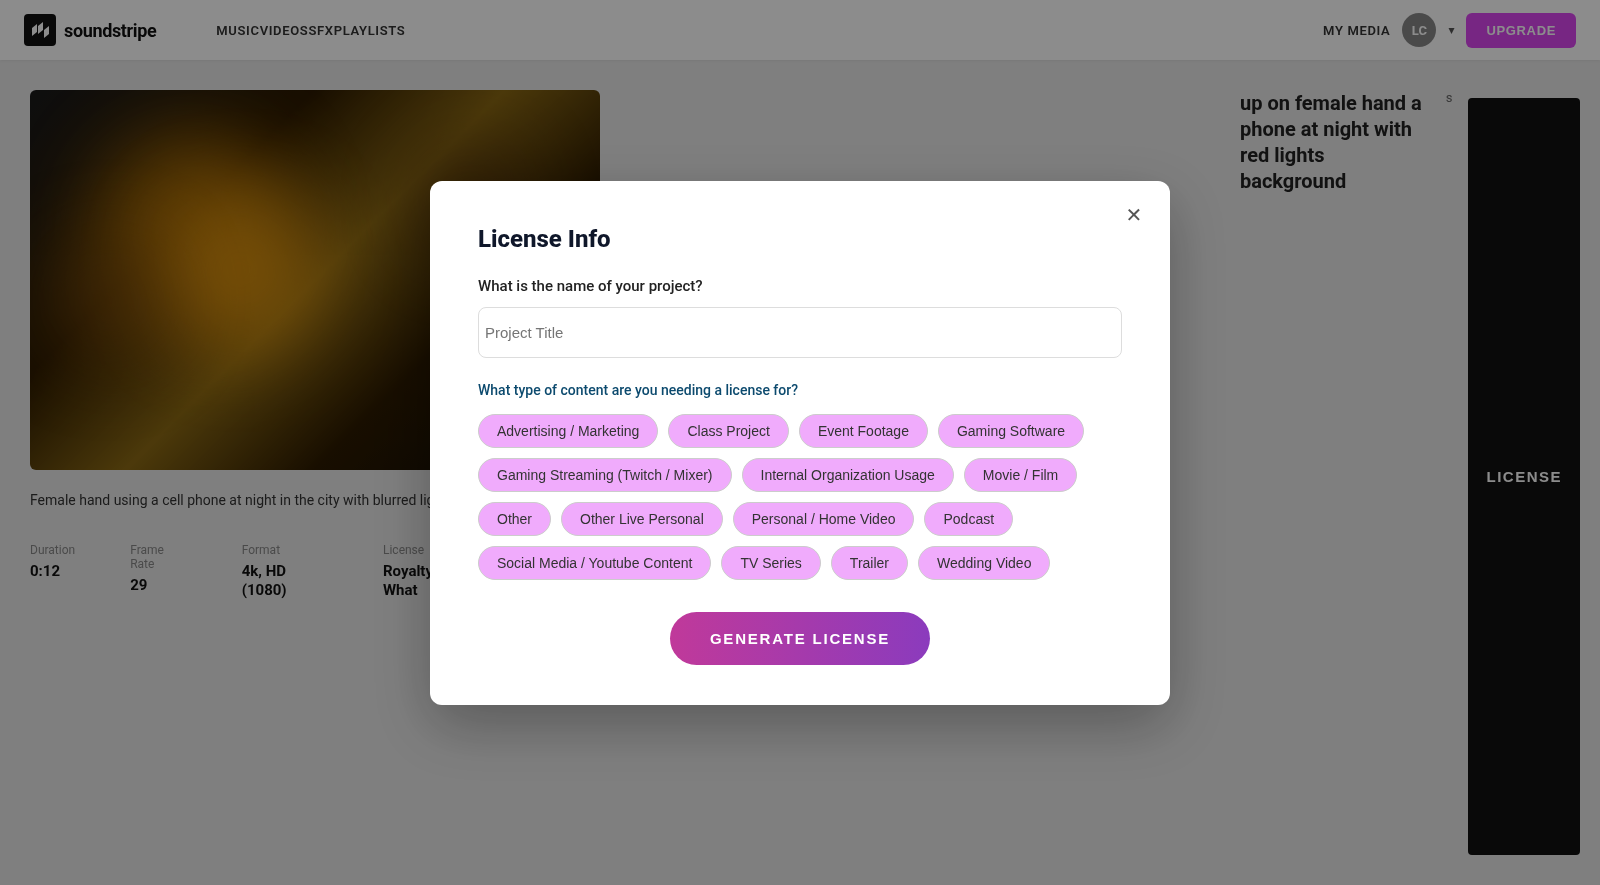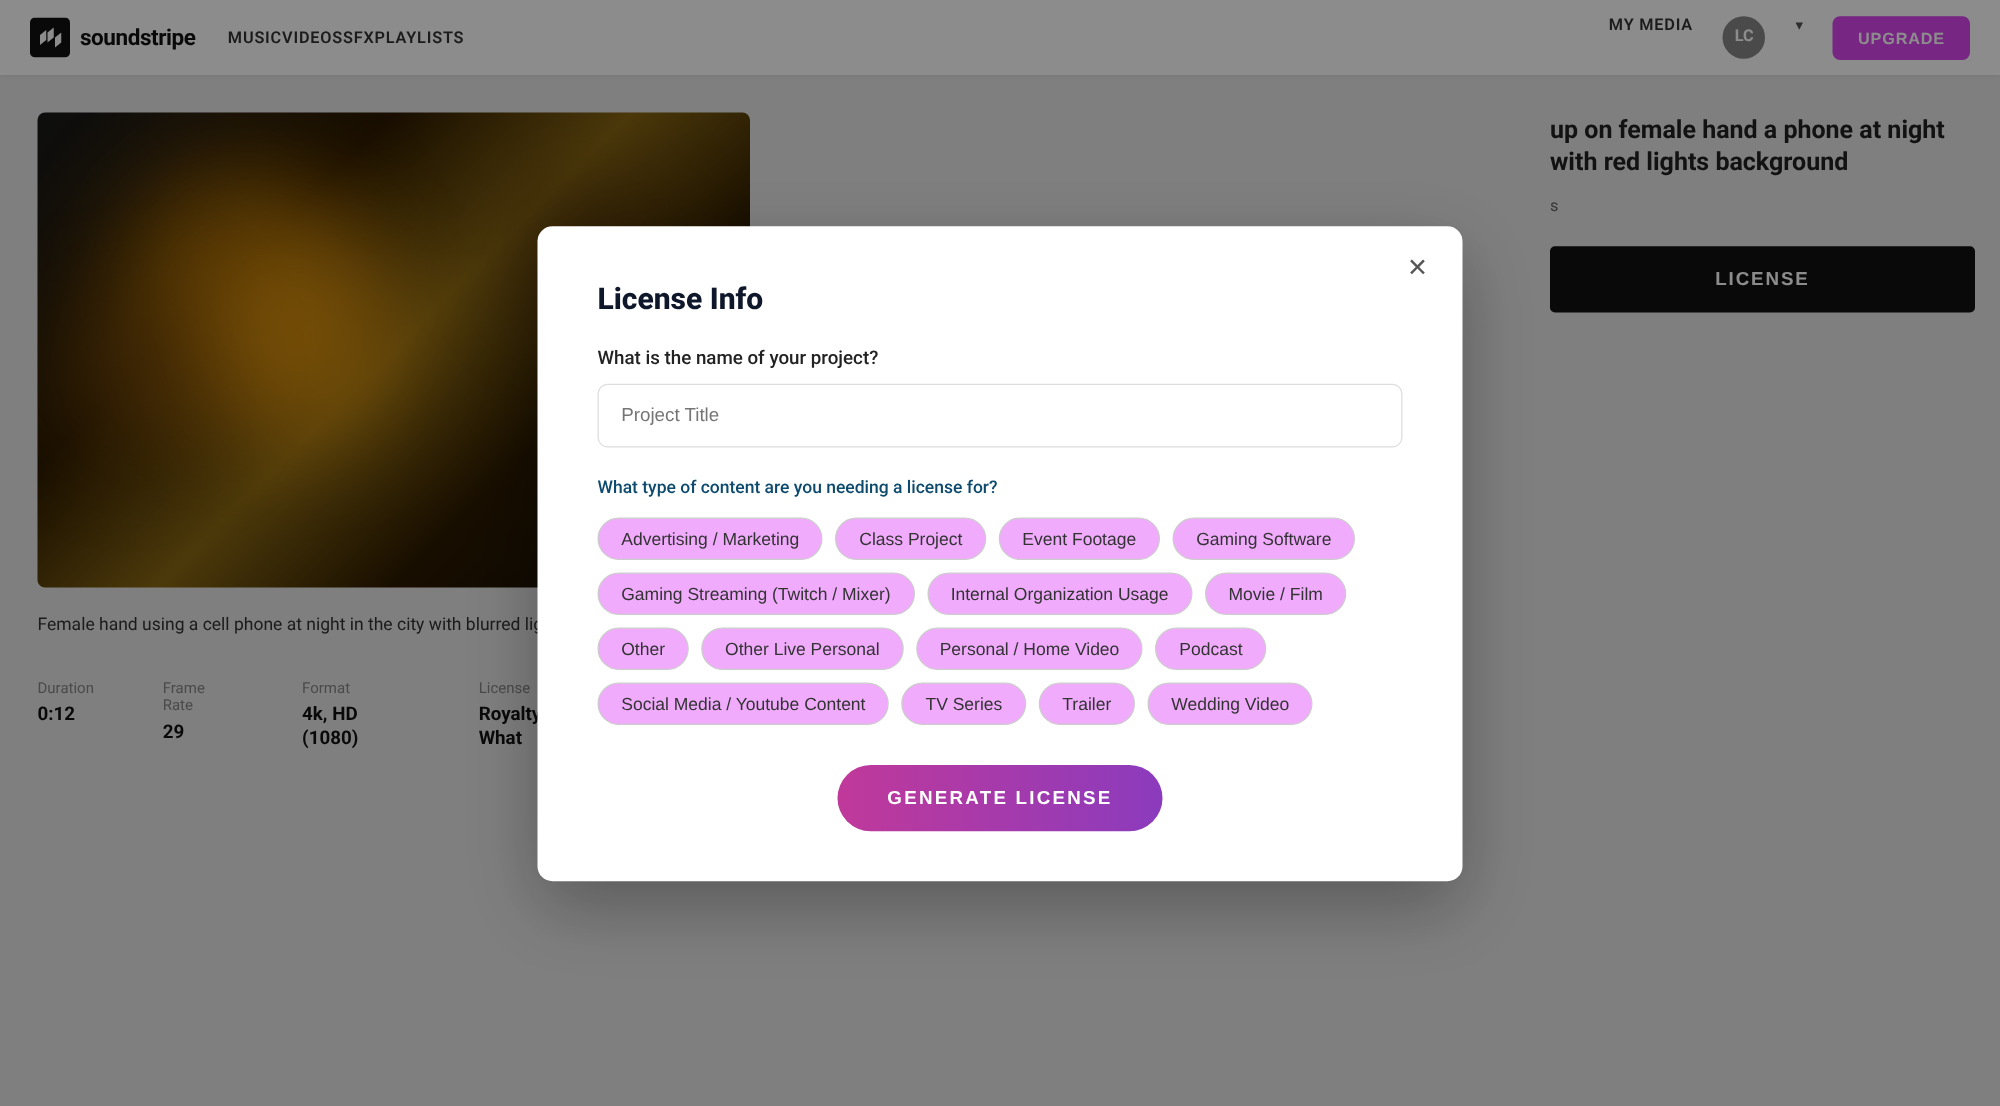"soundstripe" .nav-logo { margin-right: 26px -> 60px }
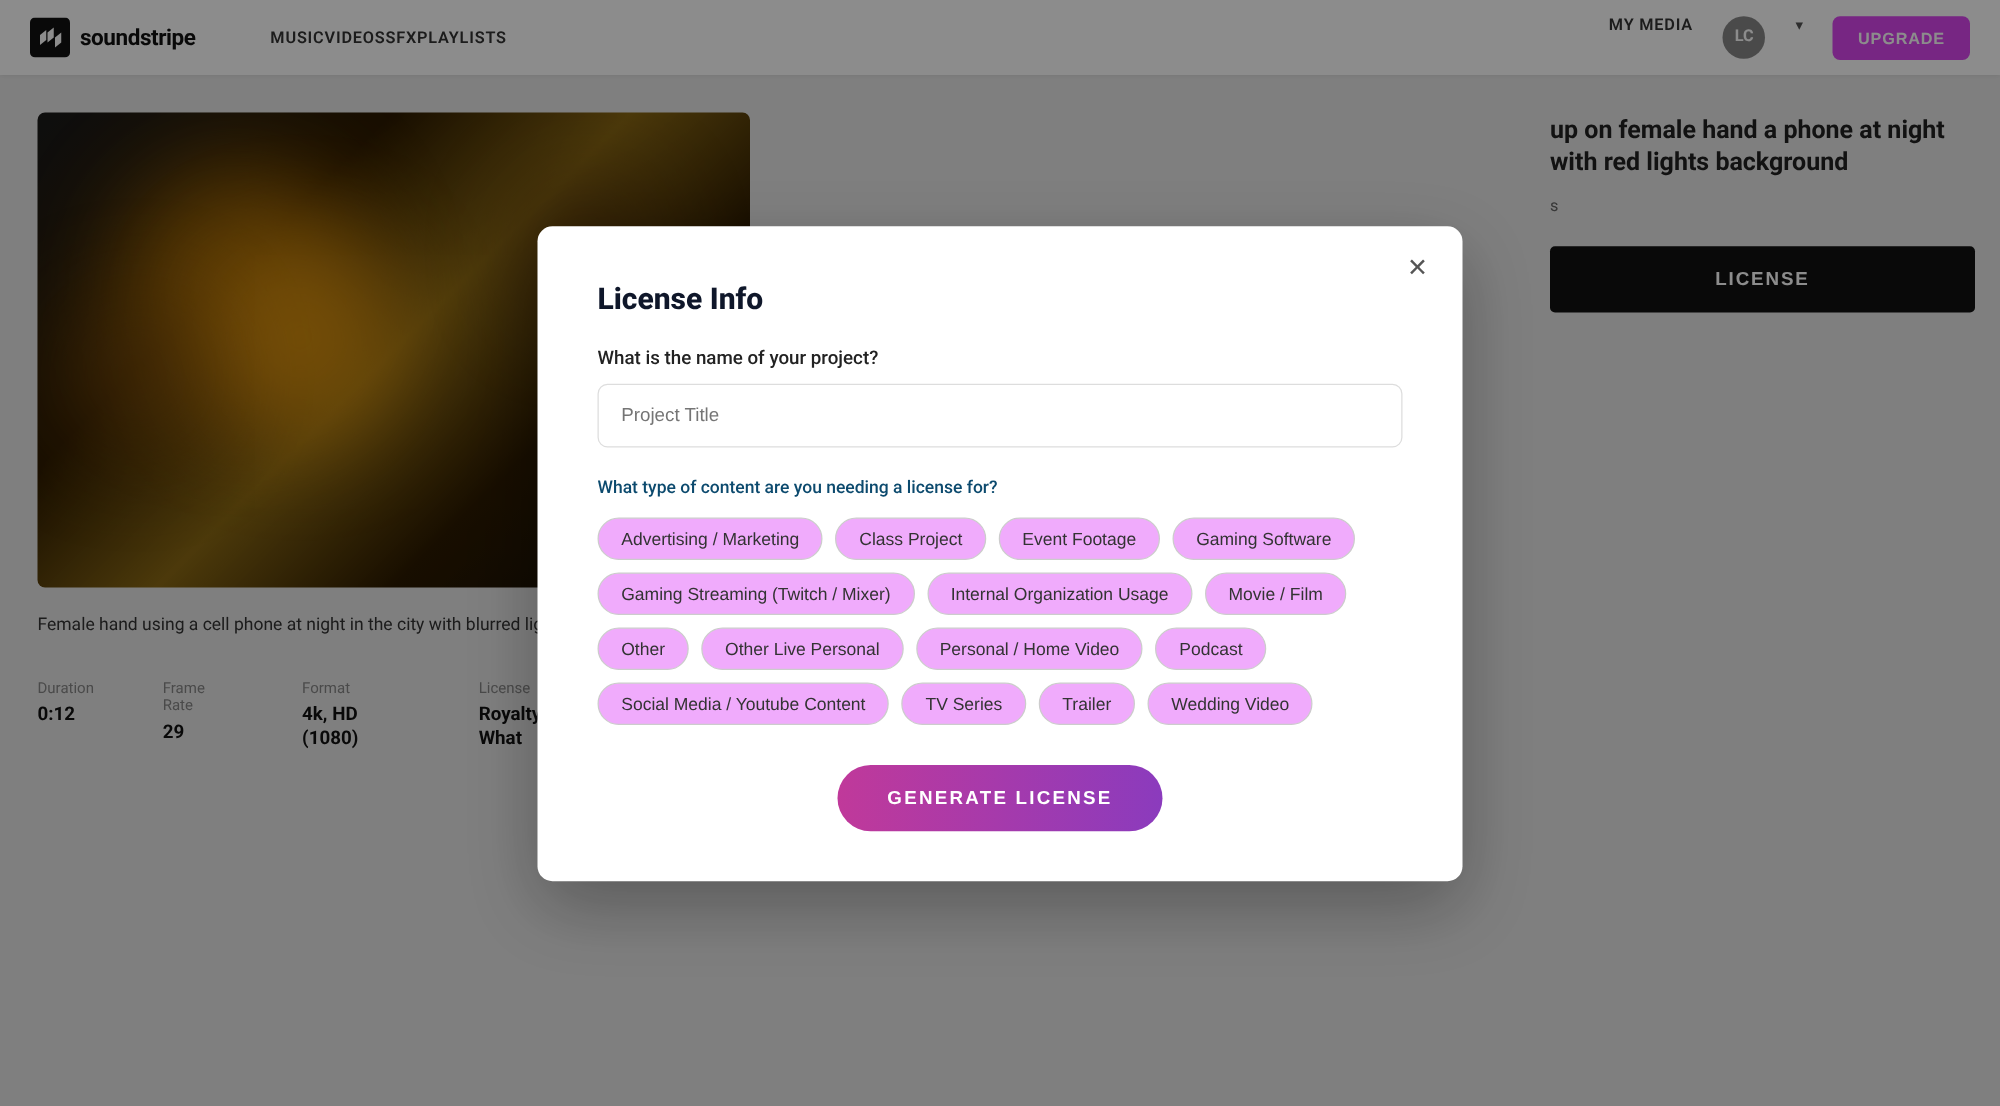"MY MEDIA" .nav-right { align-items: none -> center; gap: 24px -> 12px }
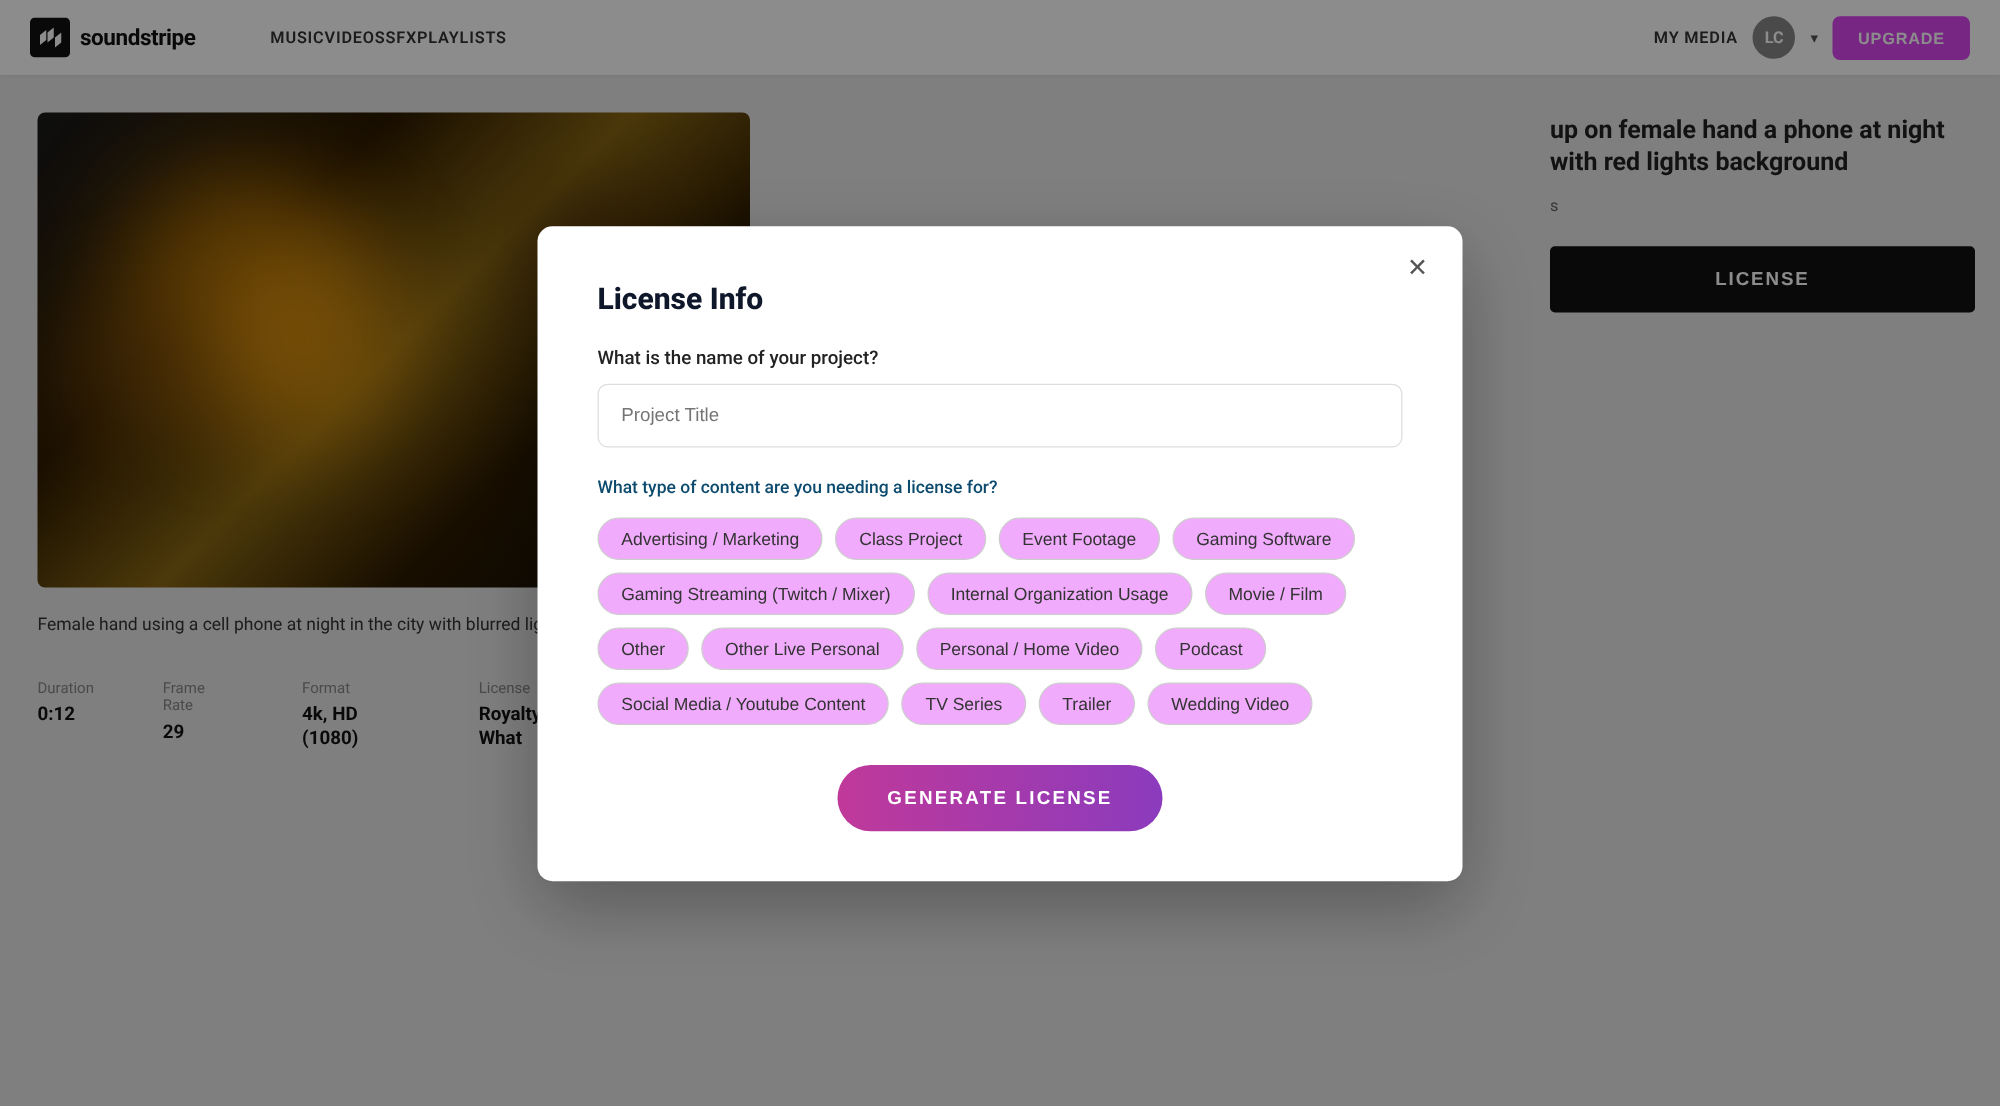"up on female hand a" .right-panel { flex-direction: column -> row }
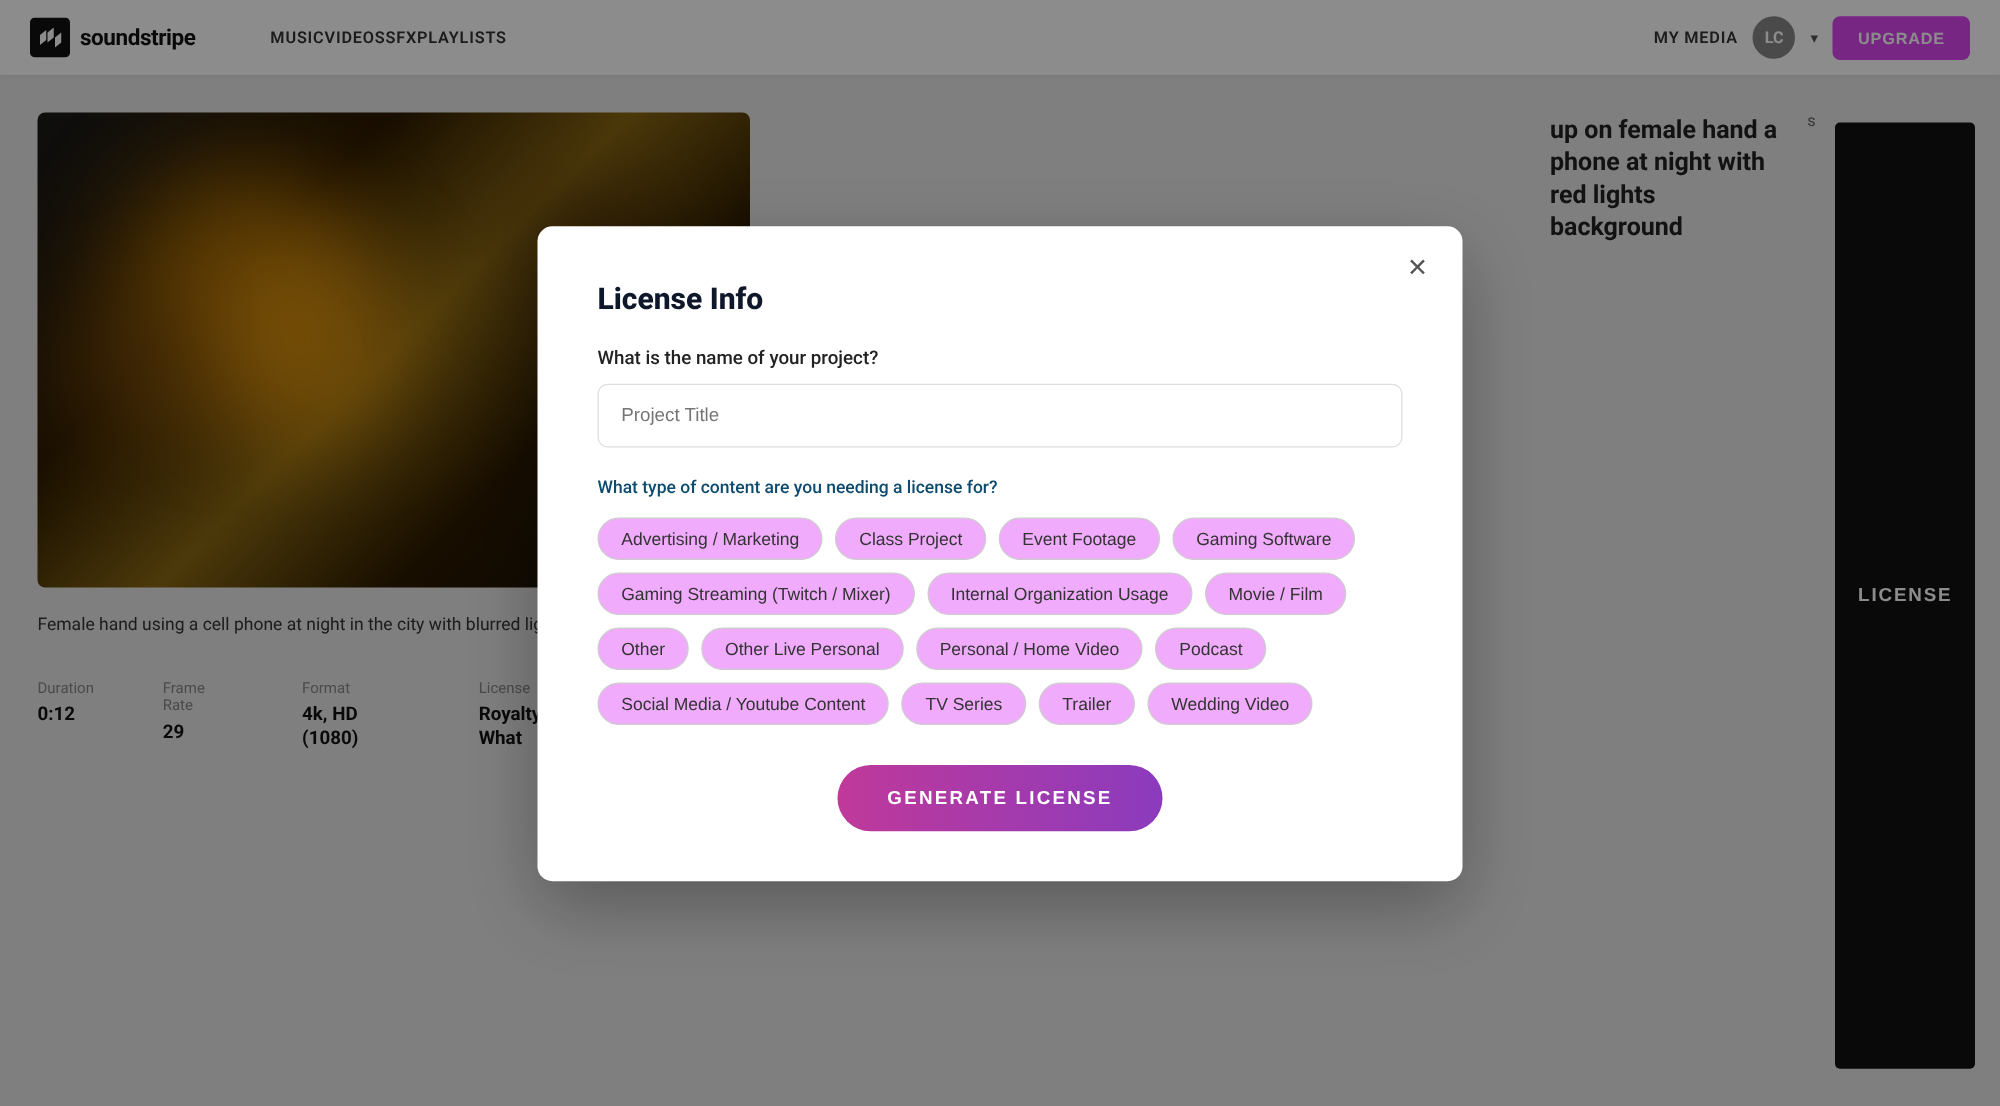"Project Title" .modal-input { padding: 16px 18px -> 16px 6px }
